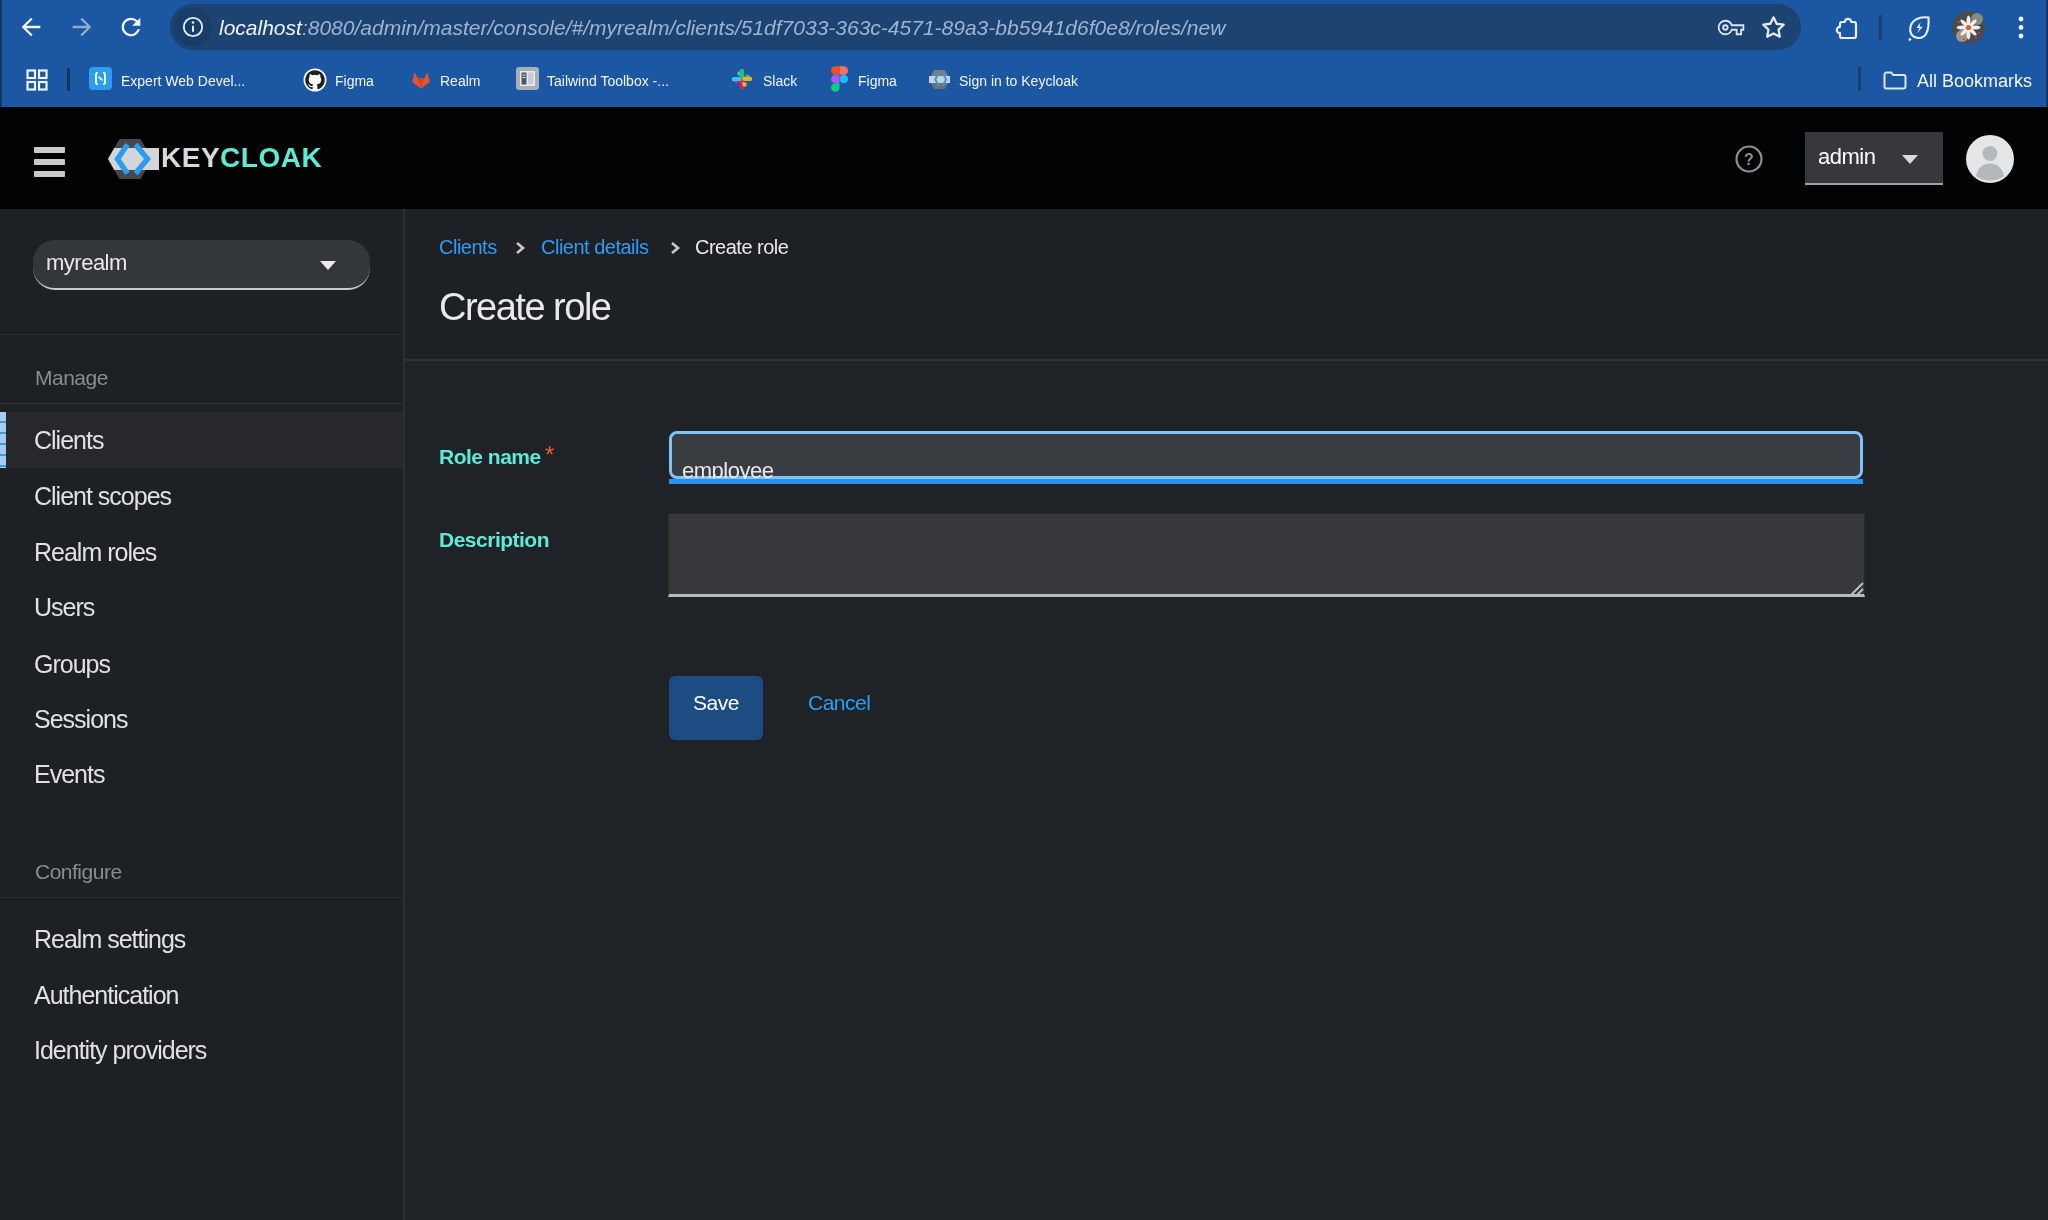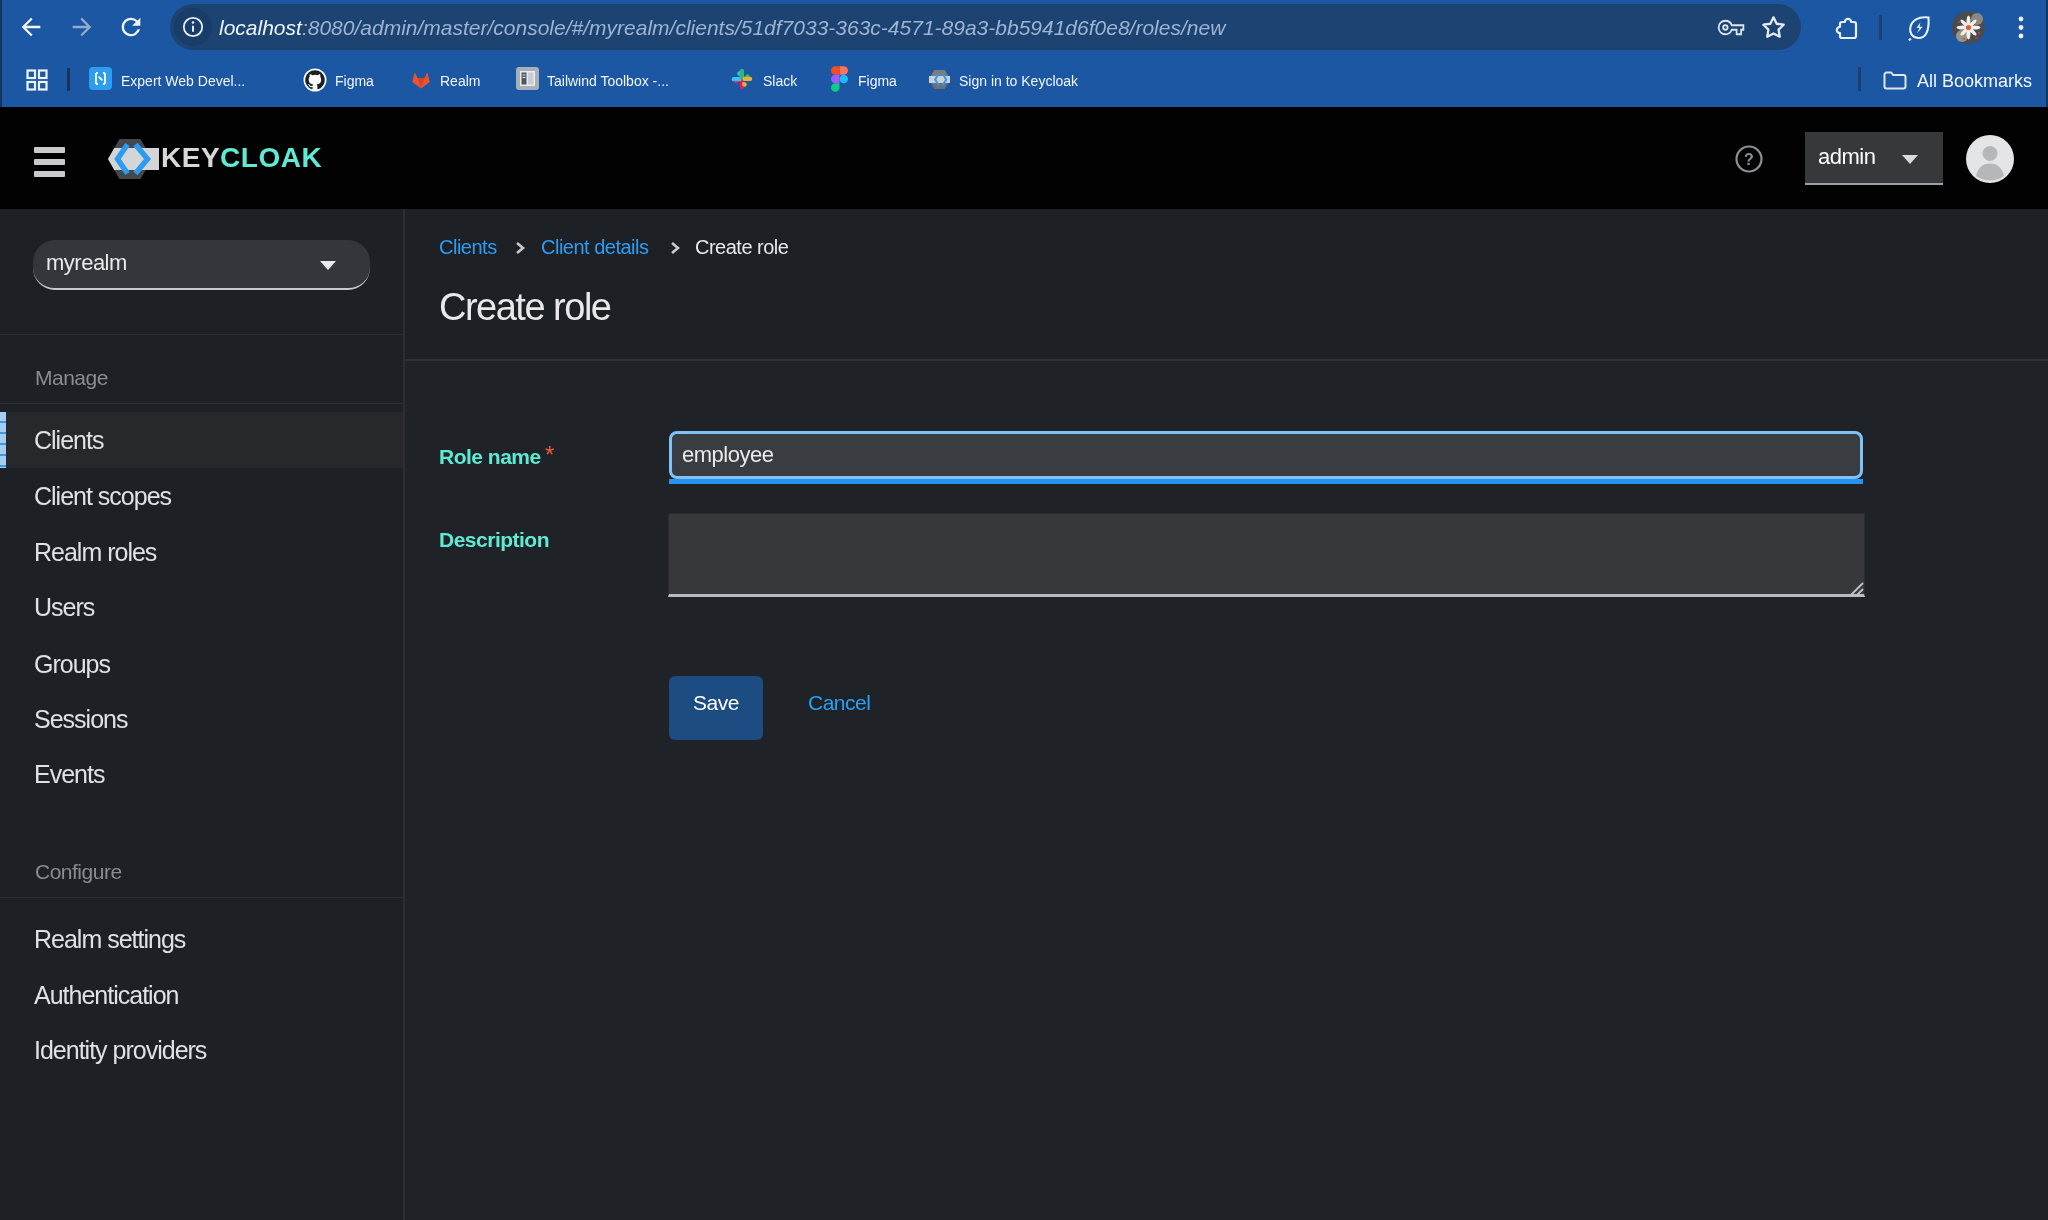"employee" #rolein span { top: 0 -> 16px }
